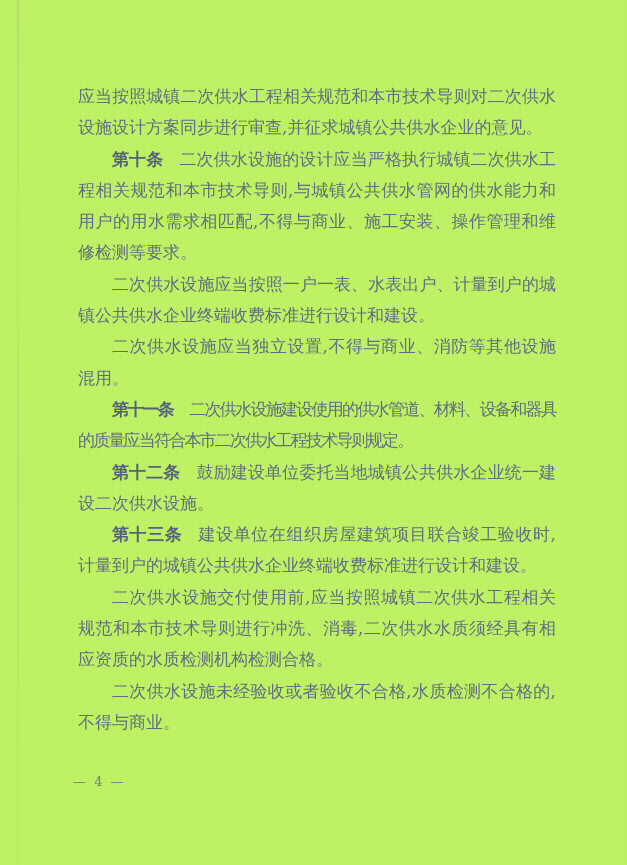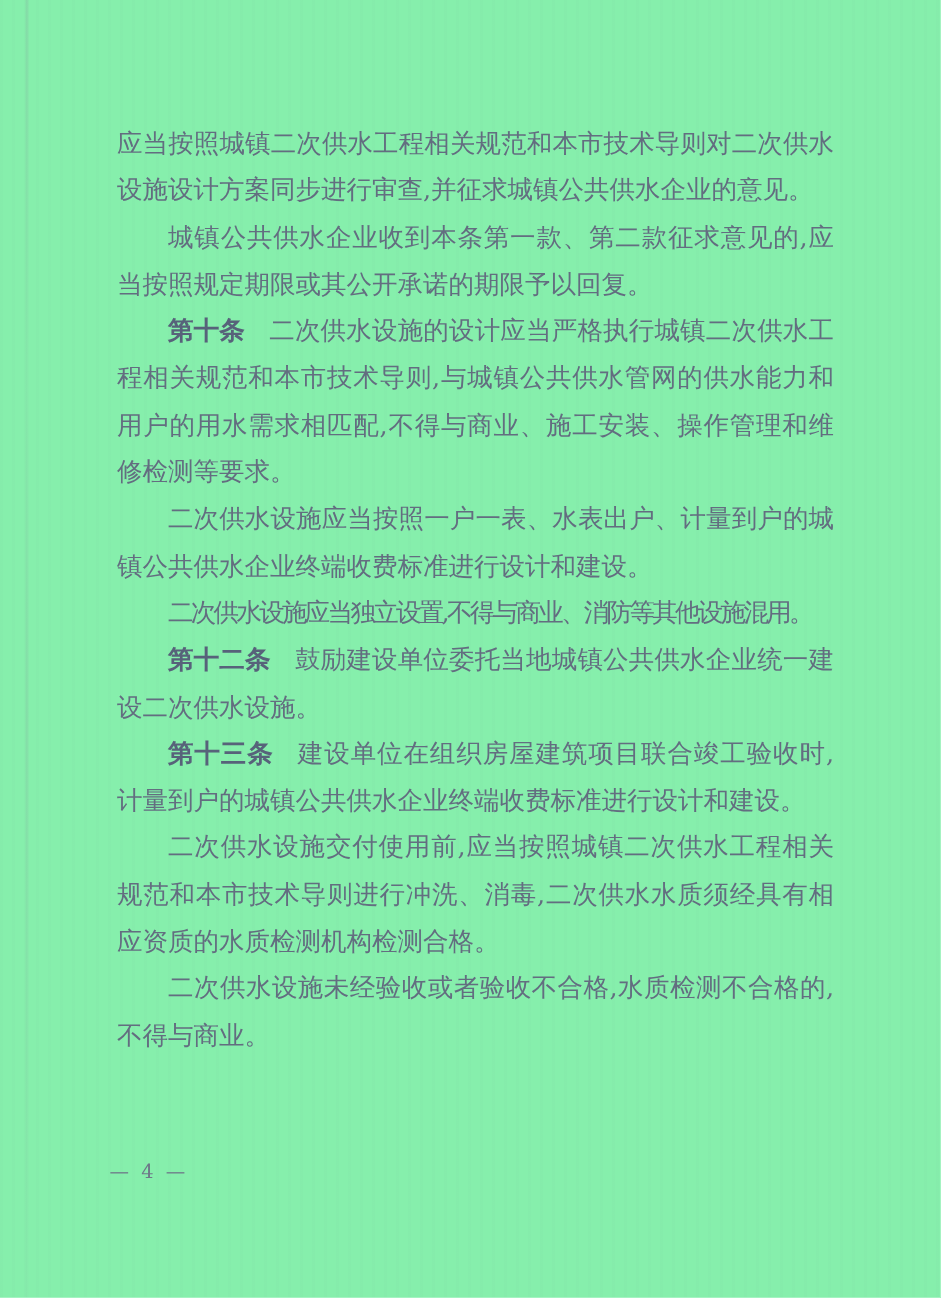"应当按照城镇二次供水工程相关规范和本市技术导则对二次供水设施设计方案同步进行审查" .page { background: #86efac -> #bef264 }
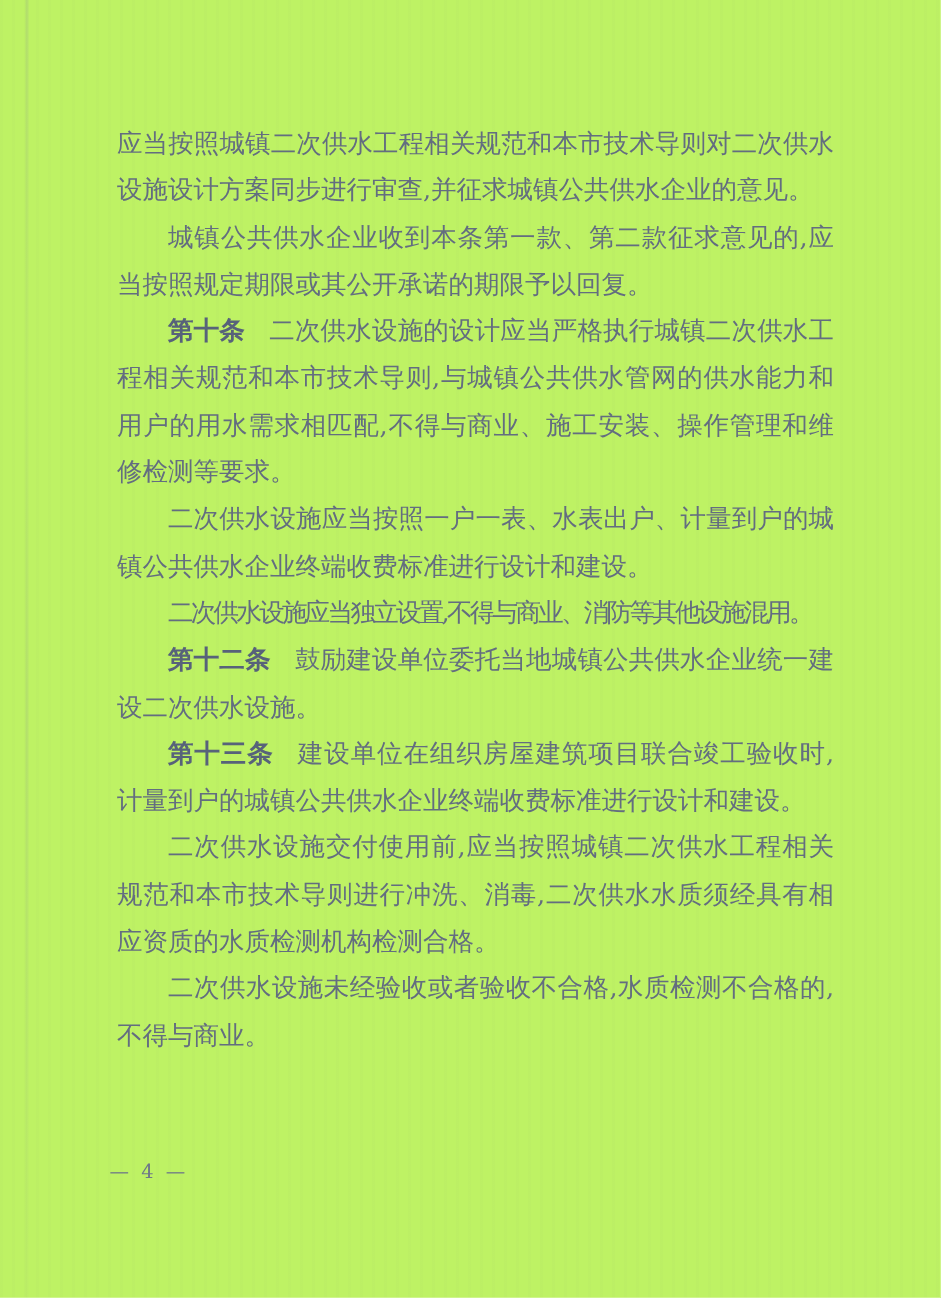"城镇公共供水企业收到本条第一款、第二款征求意见的,应当按照规定期限或其公开承诺的" p.para { html: <p><span>城镇公共供水企业收到本条第一款、第二款征求意见的,应当按照规定期限或其公开承诺的期限予以回复。</span></p> -> none }
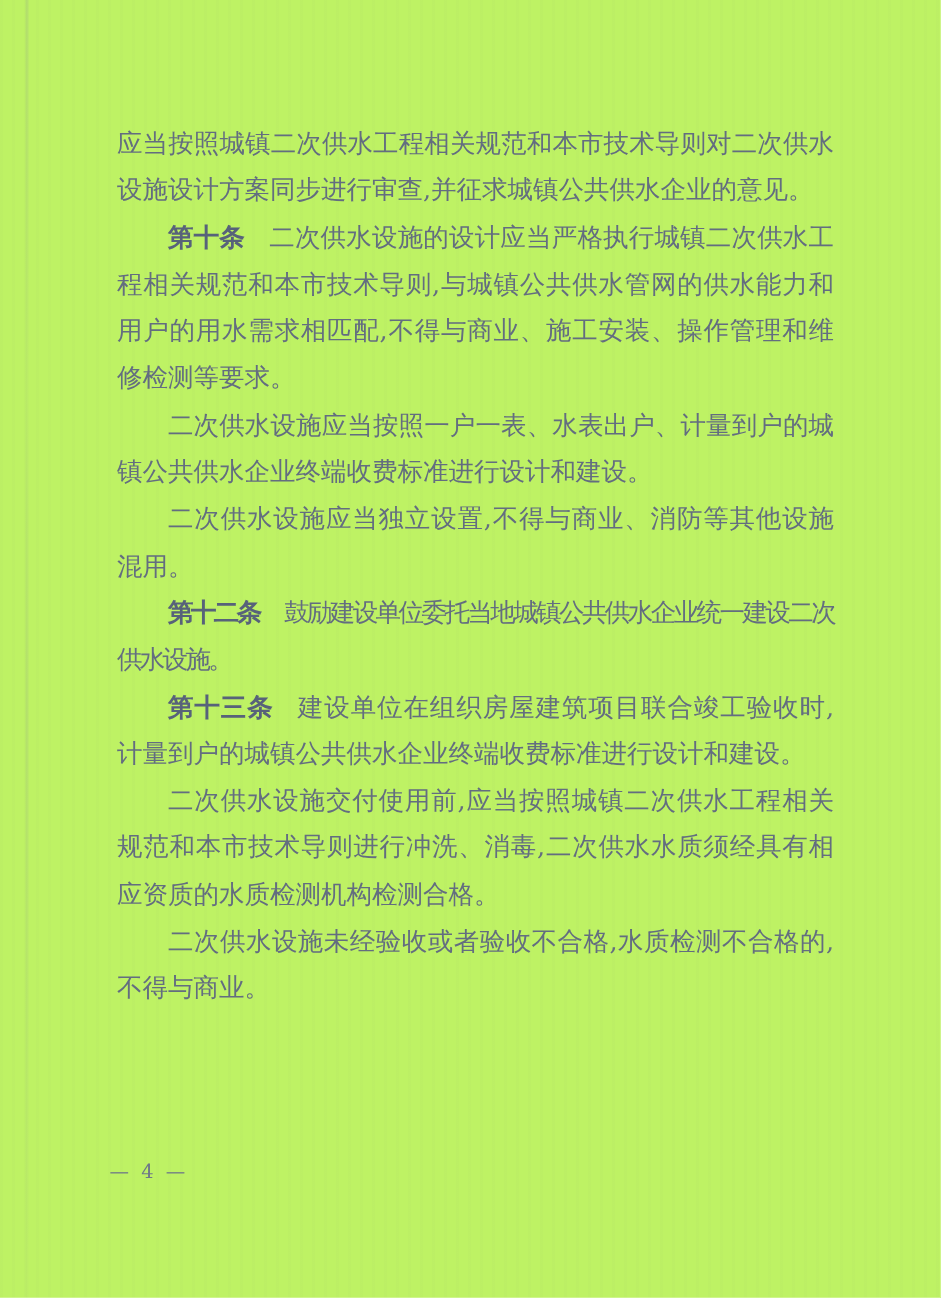"第十一条" p.para { html: none -> <p><span>第十一条</span><span>二次供水设施建设使用的供水管道、材料、设备和器具的质量应当符合本市二次供水工程技术导则规定。</span></p> }
